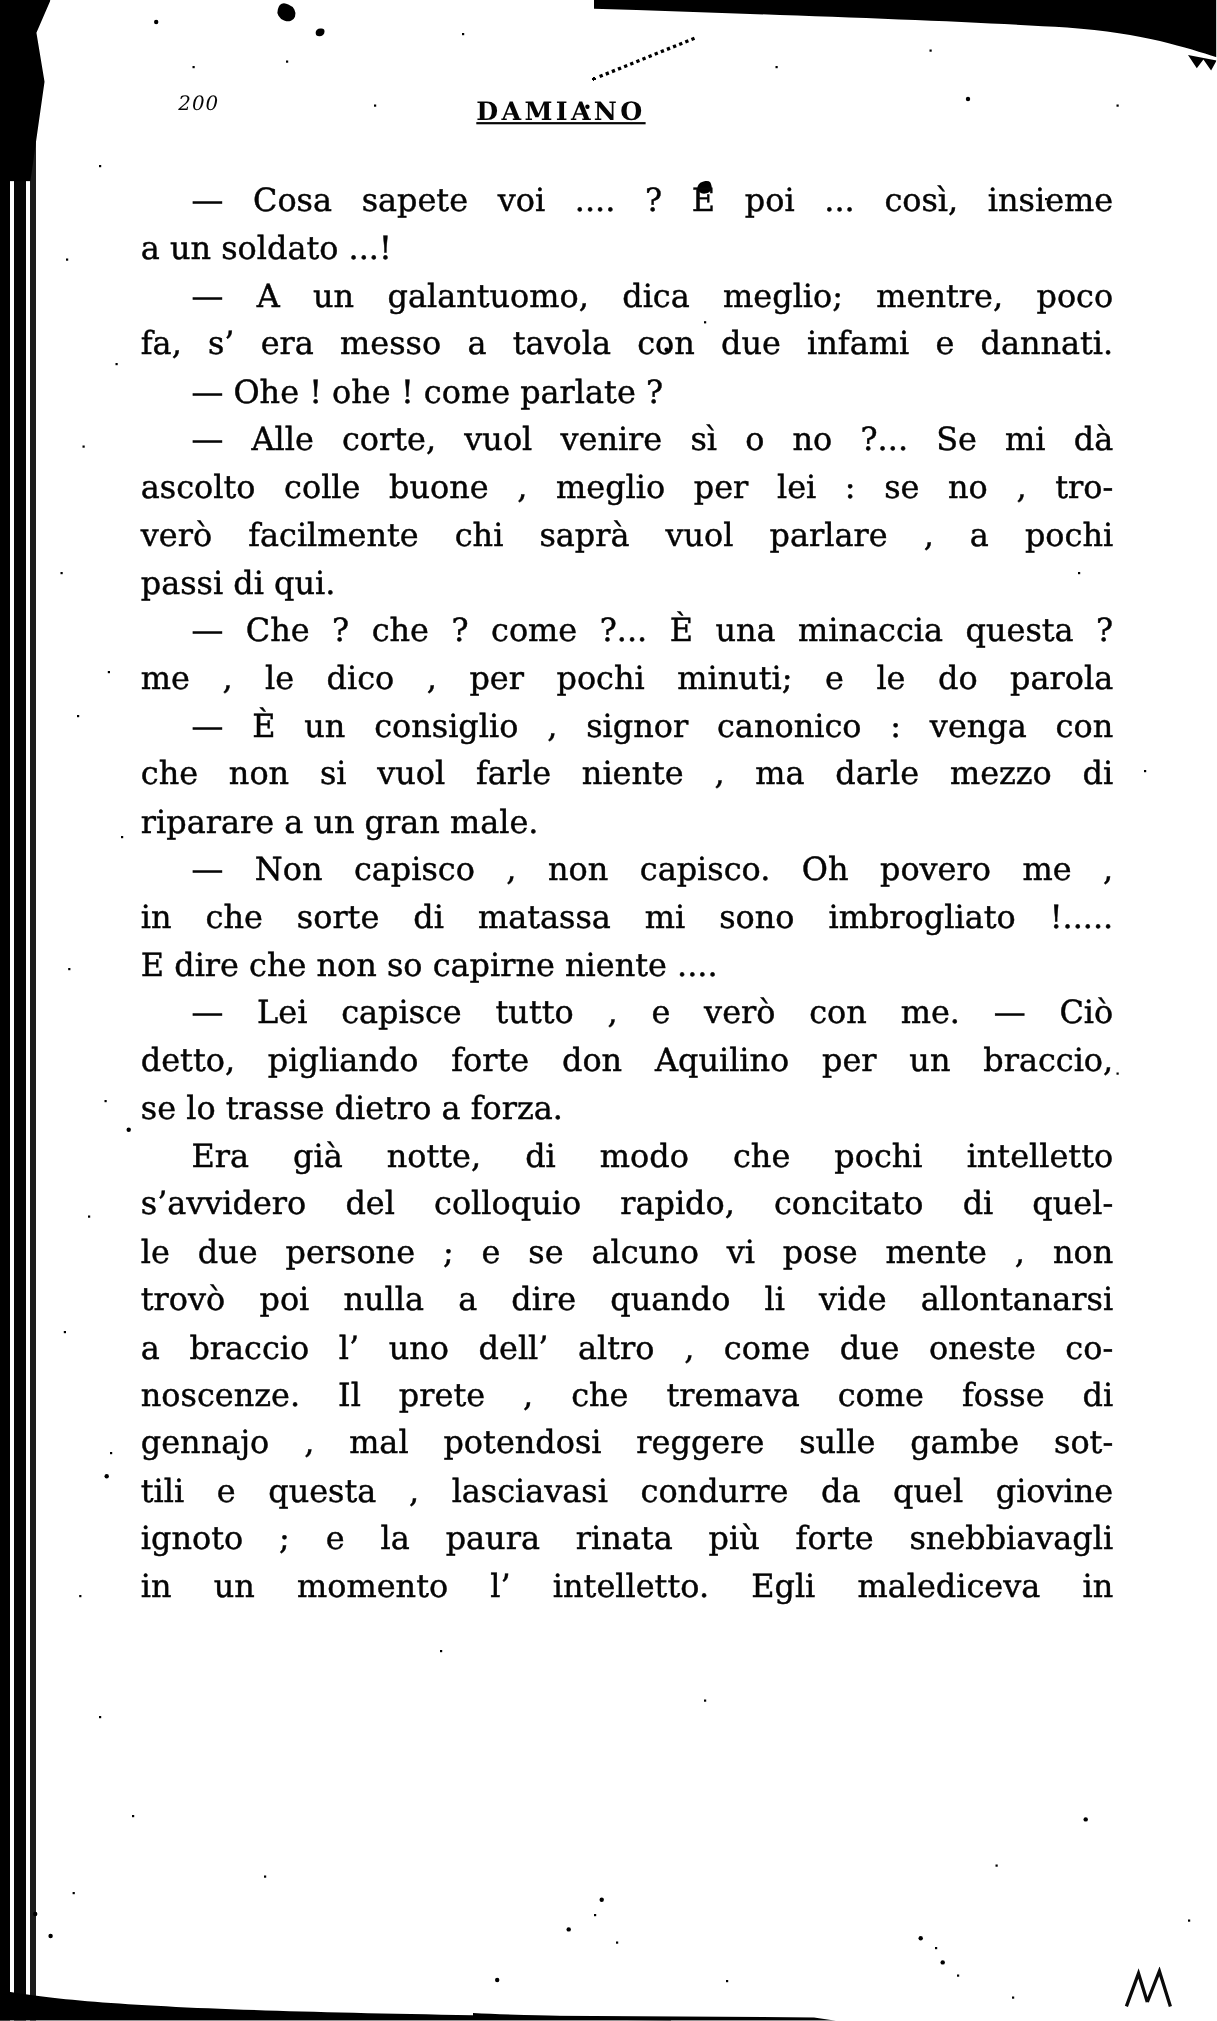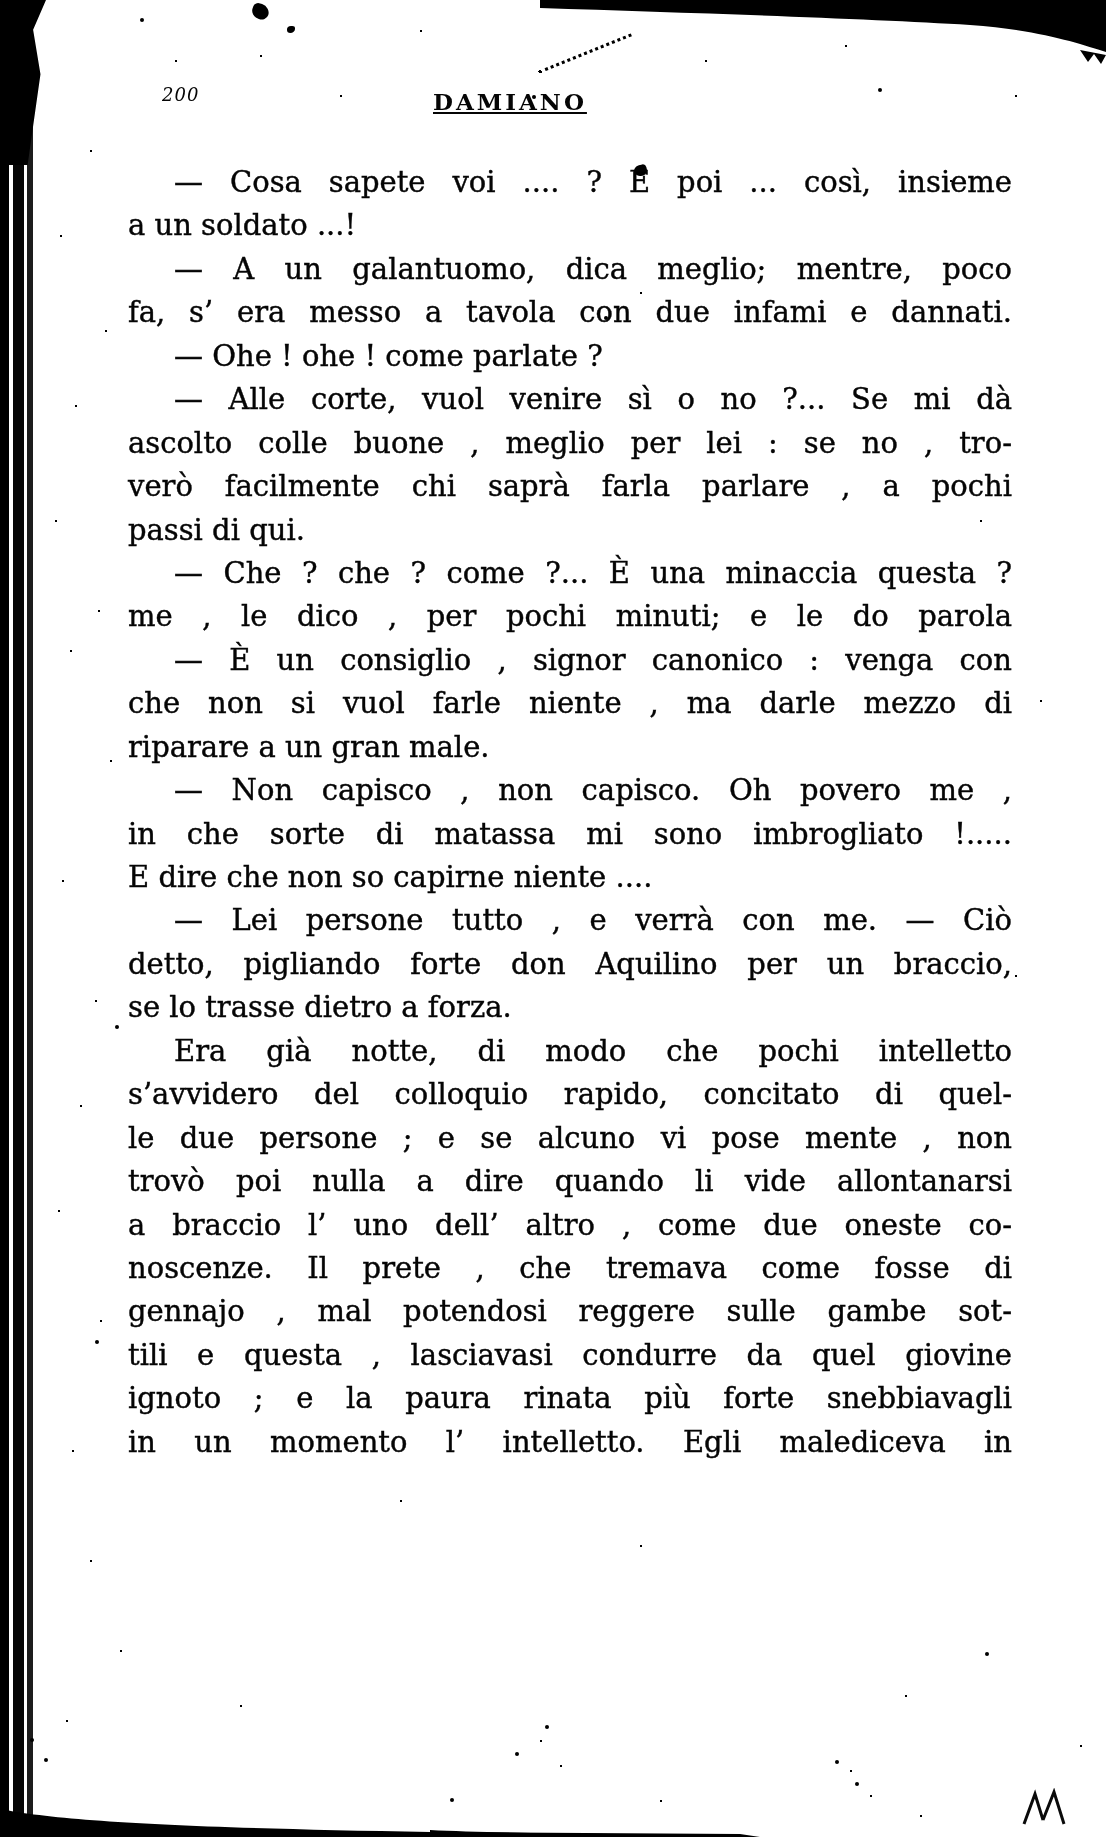"verò facilmente chi saprà farla" div.line { text: farla -> vuol }
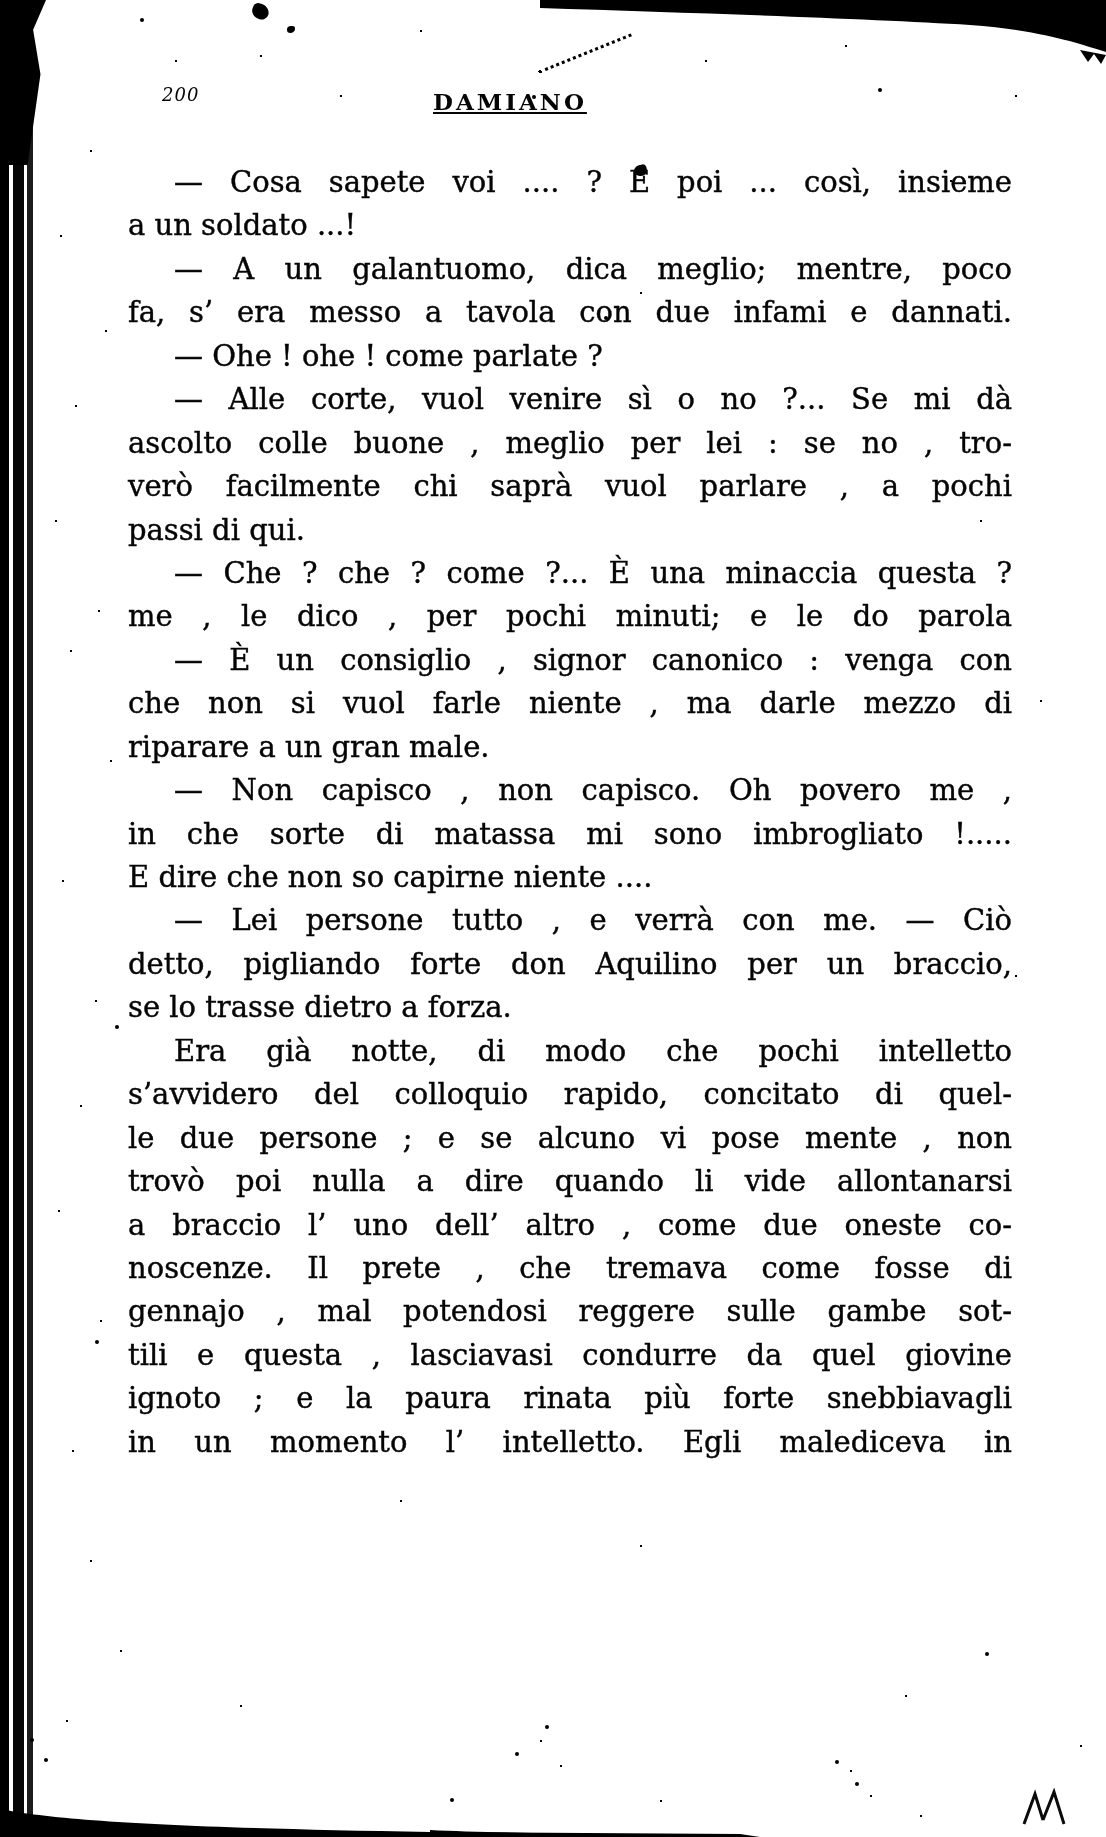"— Lei persone tutto ," div.line { text: persone tutto , e verrà -> capisce tutto , e verò }
